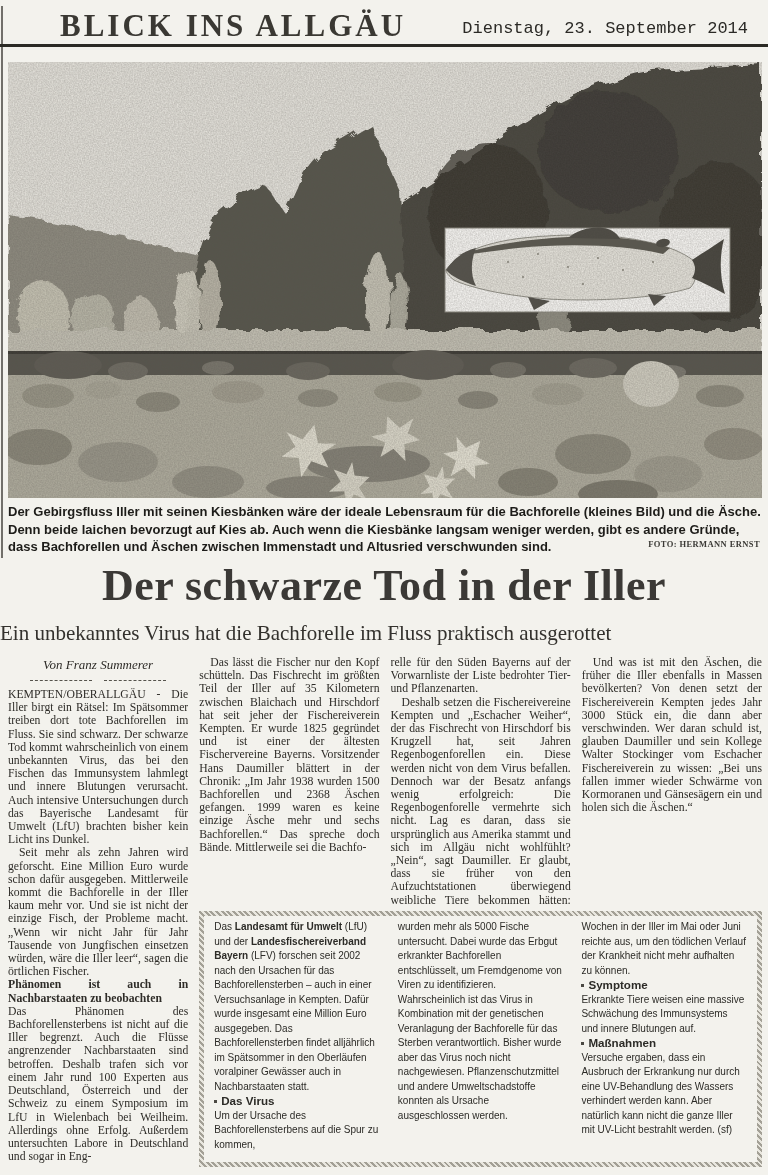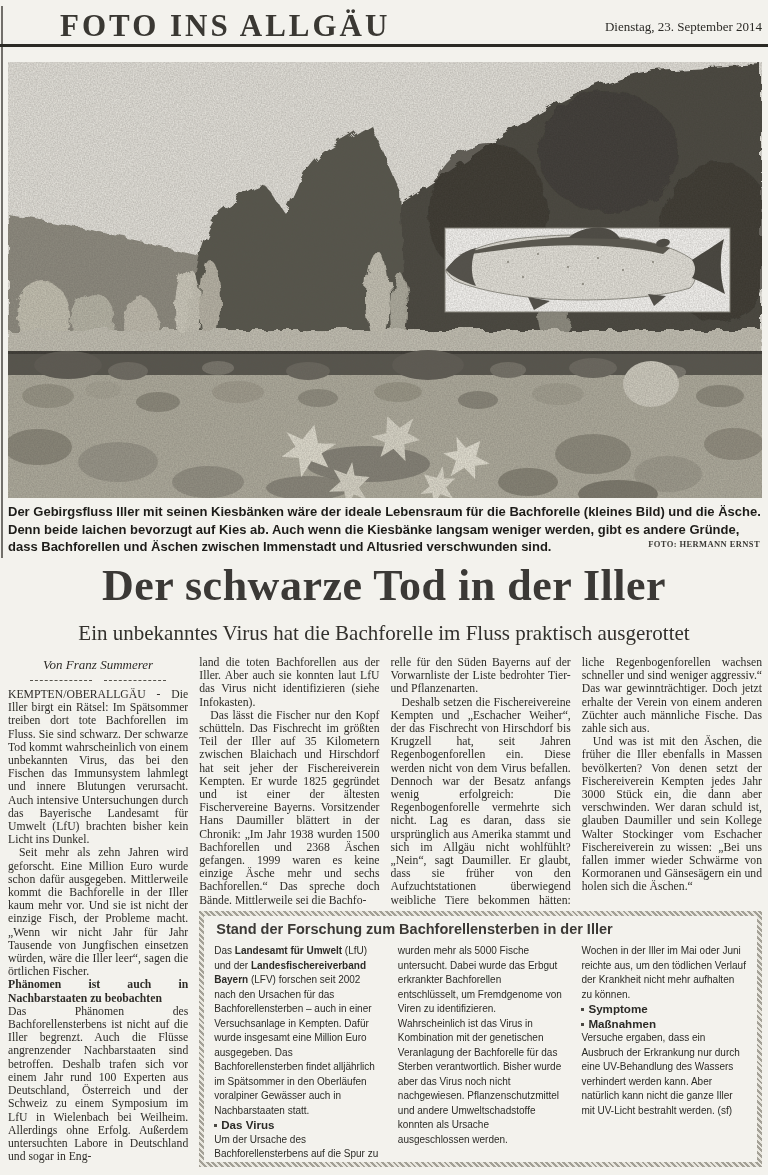"FOTO INS ALLGÄU" div.masthead-title { text: FOTO -> BLICK }
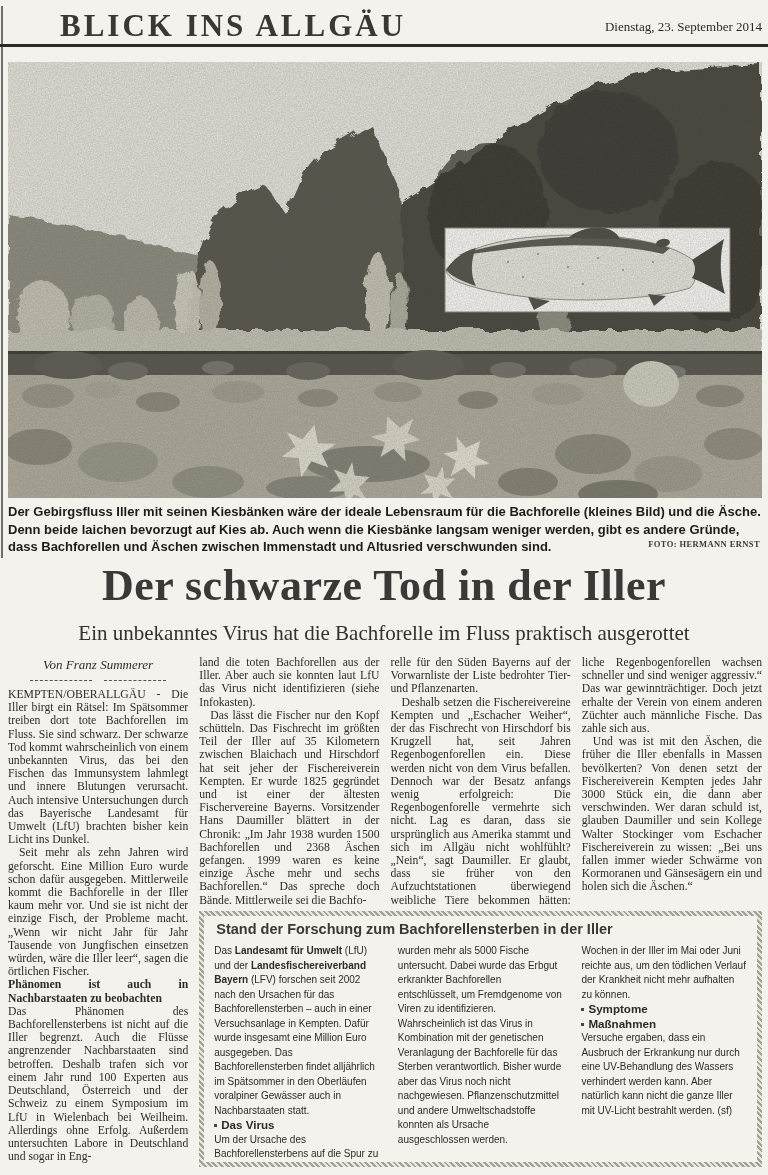"Dienstag, 23. September 2014" .masthead-date { font-family: Liberation Serif, serif -> Liberation Mono, monospace; font-size: 13px -> 17px; right: 6px -> 20px }
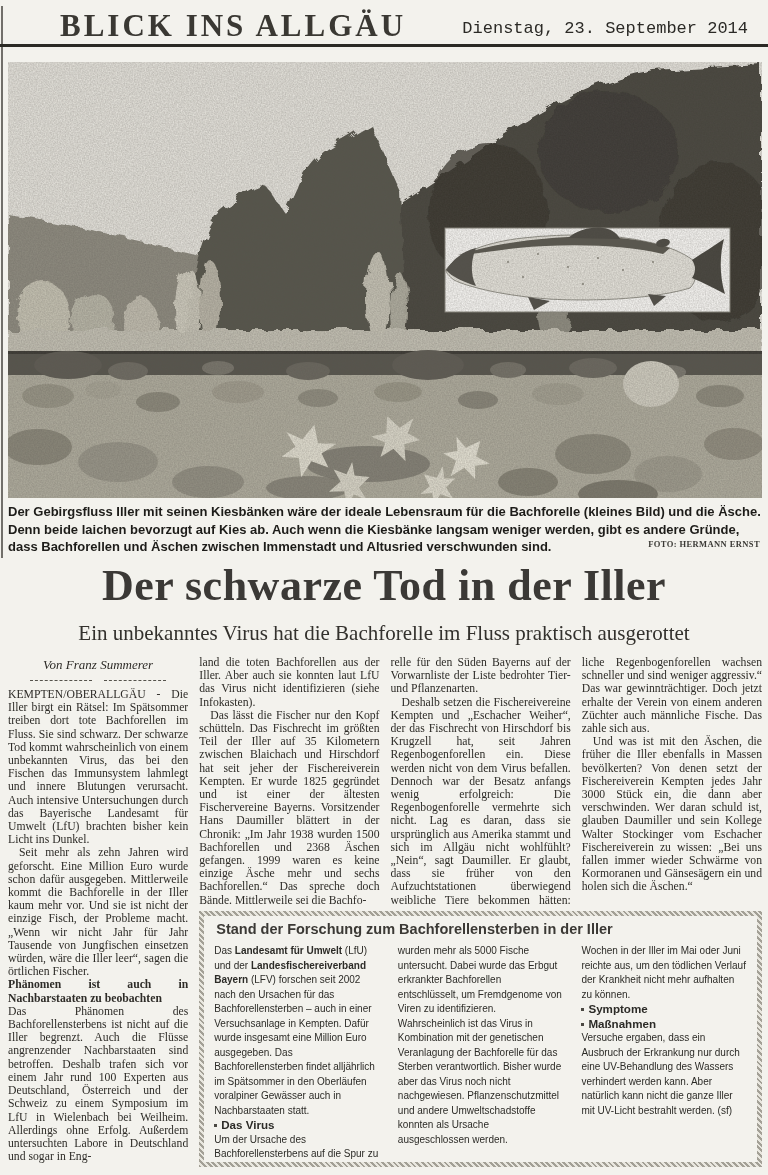"Ein unbekanntes Virus hat die" .subheadline { text-align: center -> none }
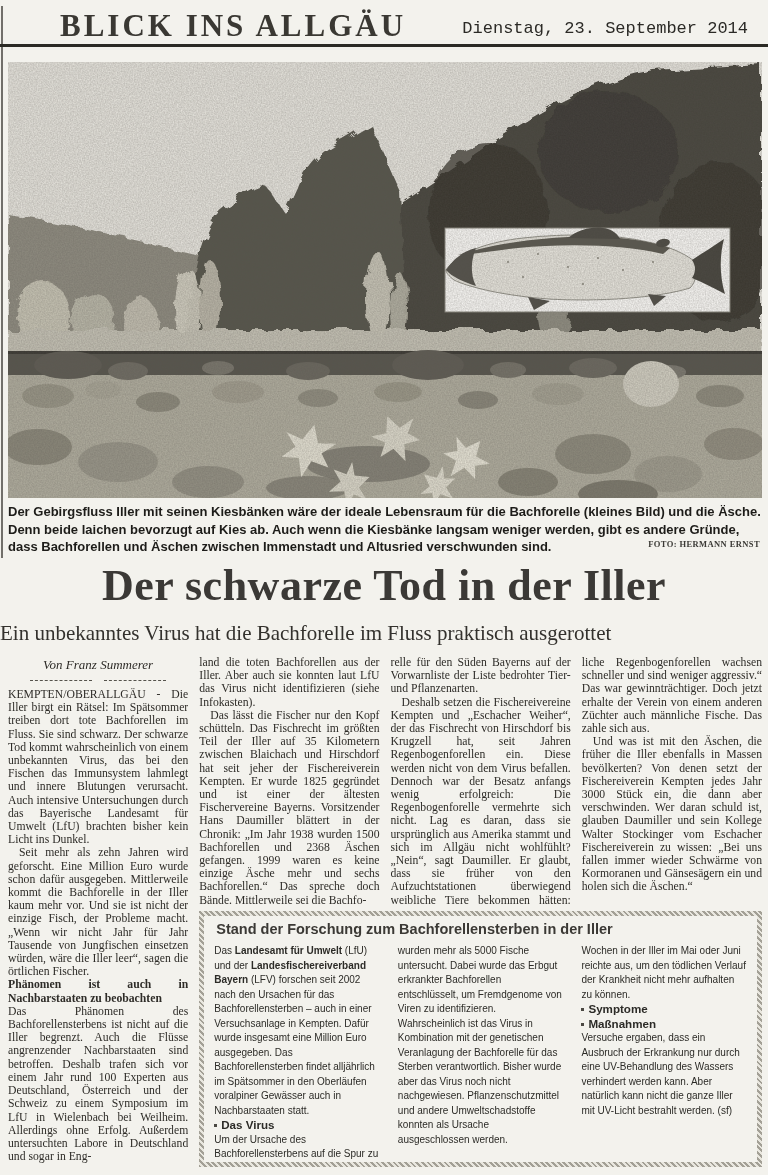"land die toten Bachforellen aus" p { html: <p>land die toten Bachforellen aus der Iller. Aber auch sie konnten laut LfU das Virus nicht identifizieren (siehe Infokasten).</p> -> none }
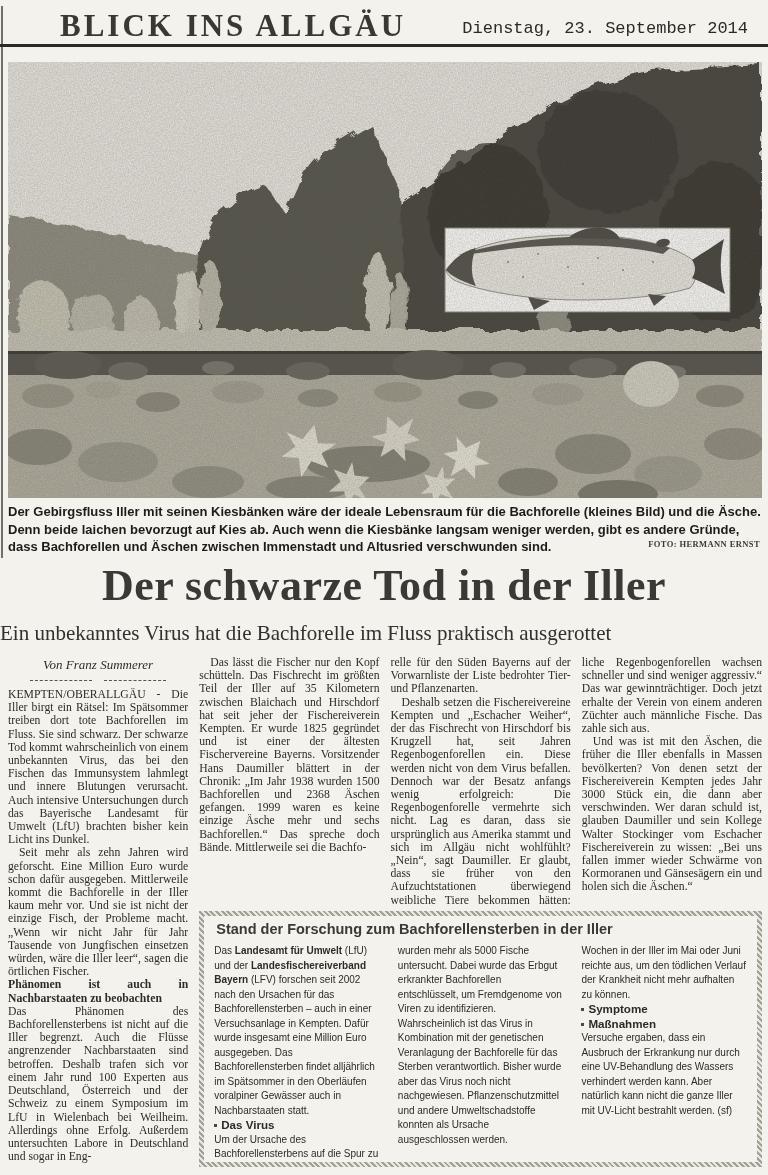"liche Regenbogenforellen wachsen" p { html: <p>liche Regenbogenforellen wachsen schneller und sind weniger aggressiv.“ Das war gewinnträchtiger. Doch jetzt erhalte der Verein von einem anderen Züchter auch männliche Fische. Das zahle sich aus.</p> -> none }
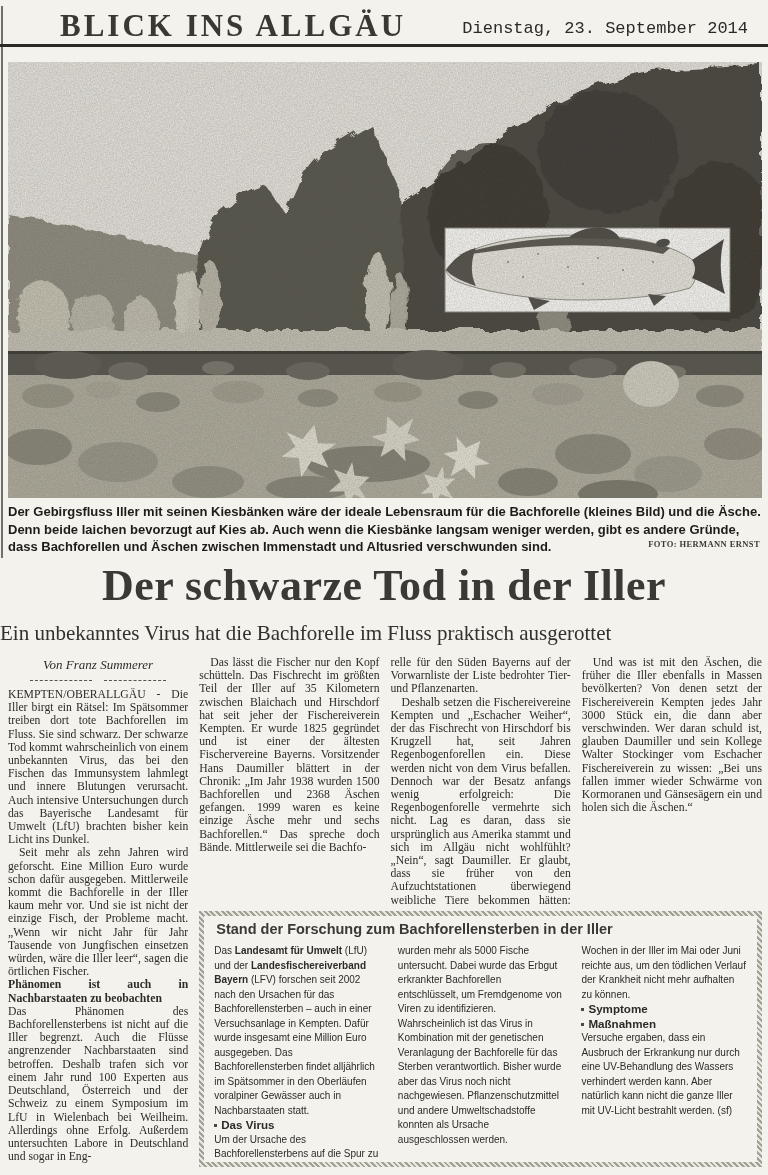"Stand der Forschung zum" div.infobox-title { html: <div>Stand der Forschung zum Bachforellensterben in der Iller</div> -> none }
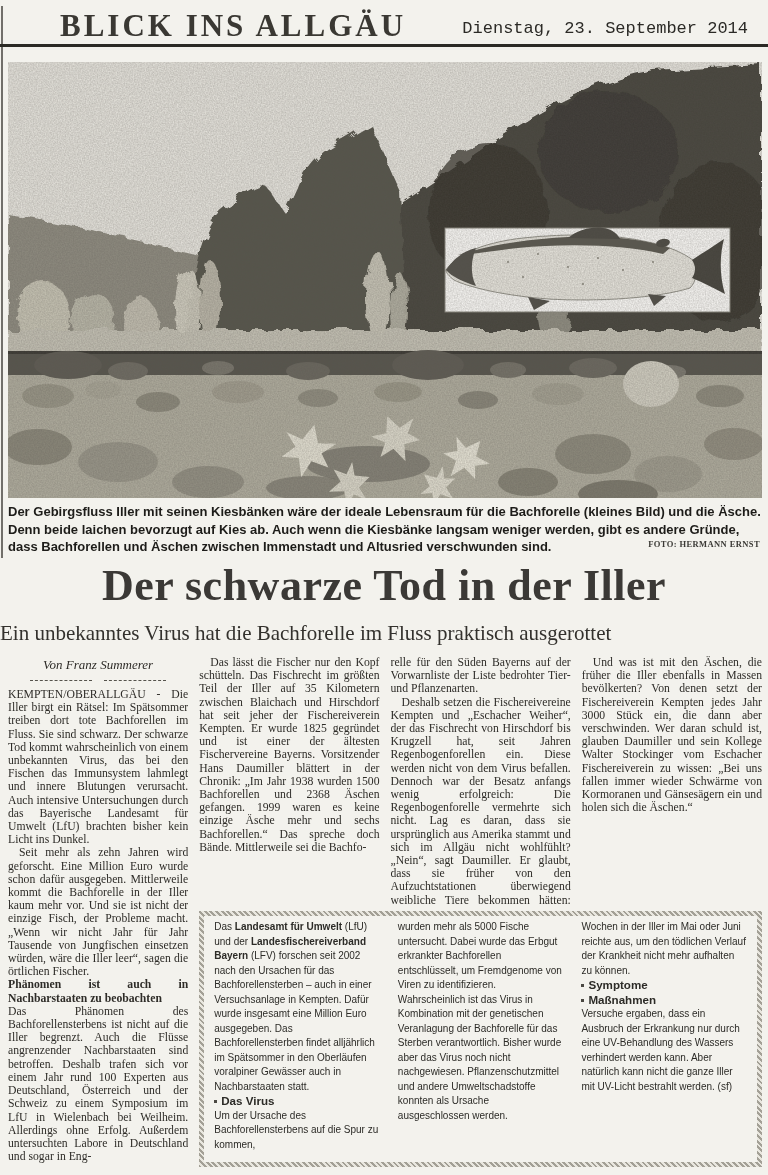"Erkrankte Tiere weisen eine massive" p { html: none -> <p>Erkrankte Tiere weisen eine massive Schwächung des Immunsystems und innere Blutungen auf.</p> }
